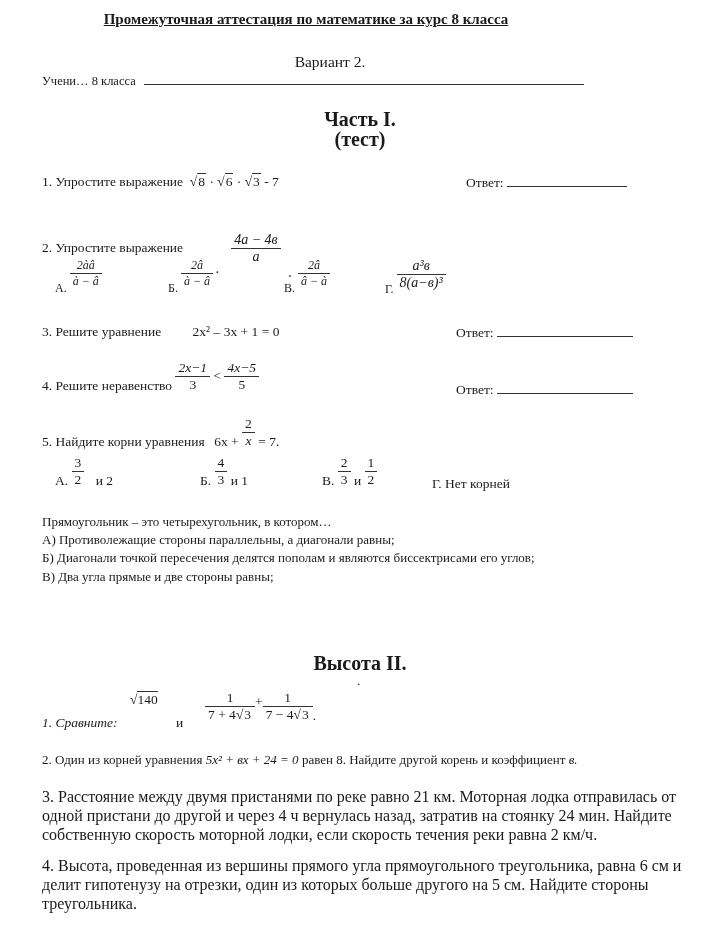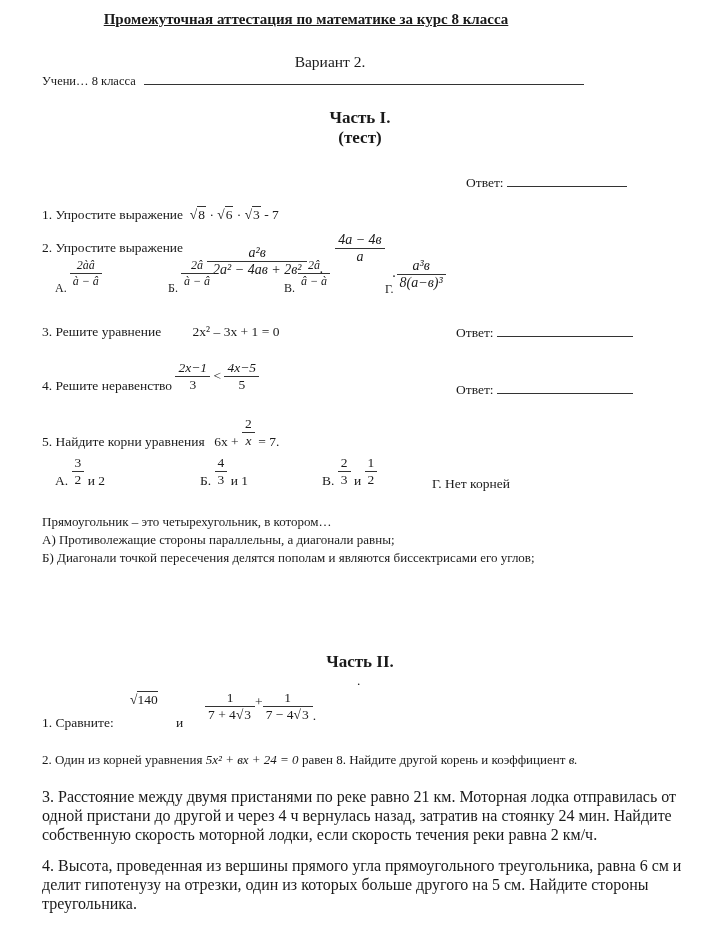"Часть I." .part { font-size: 17px -> 20px }
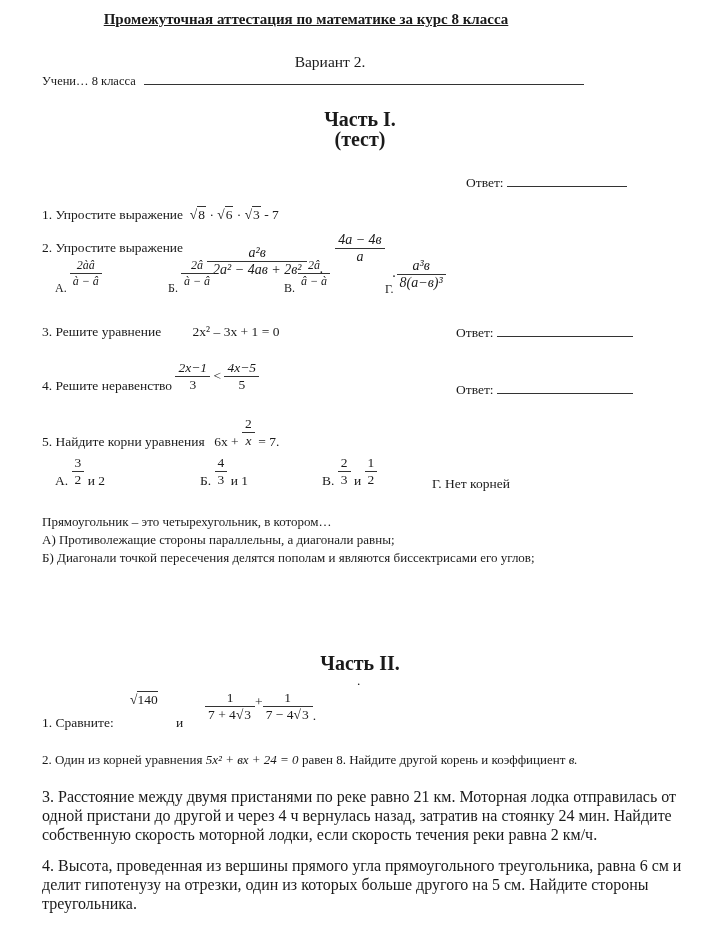"1. Упростите выражение √8 ·" div.abs { margin-top: 33px -> none }
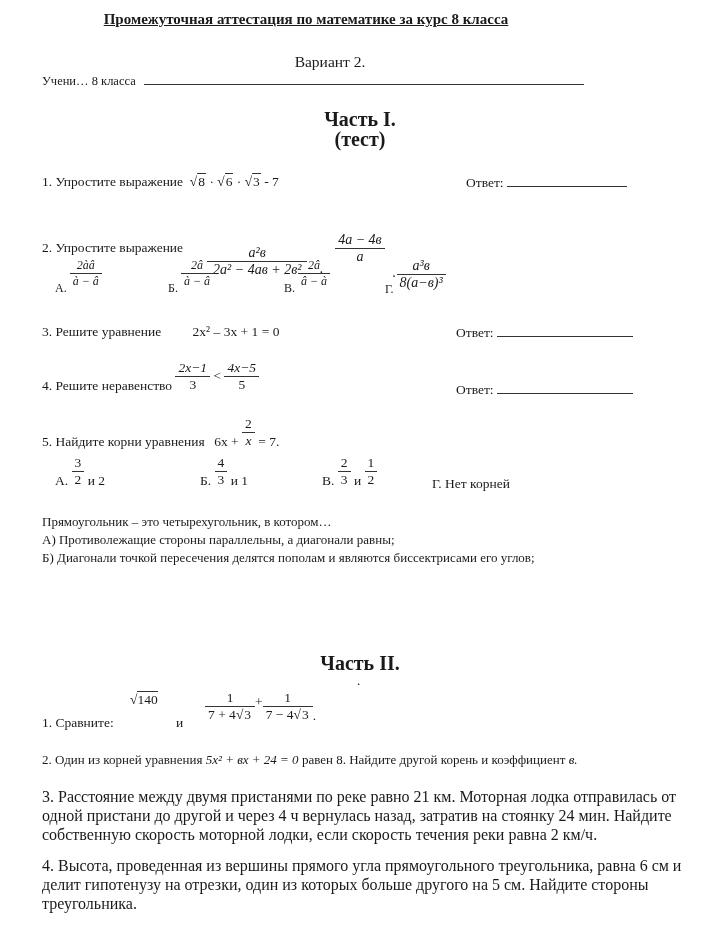"a²в" span.frac { html: <span><span>a²в</span><span>2a² − 4aв + 2в²</span></span> -> none }
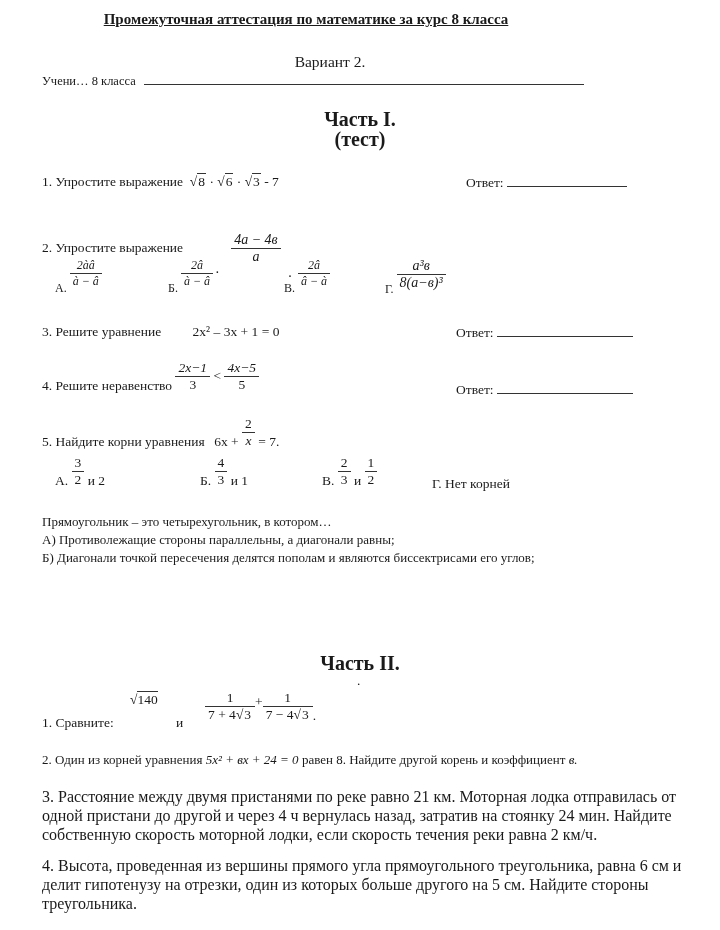"и 2" span { margin-left: none -> 8px }
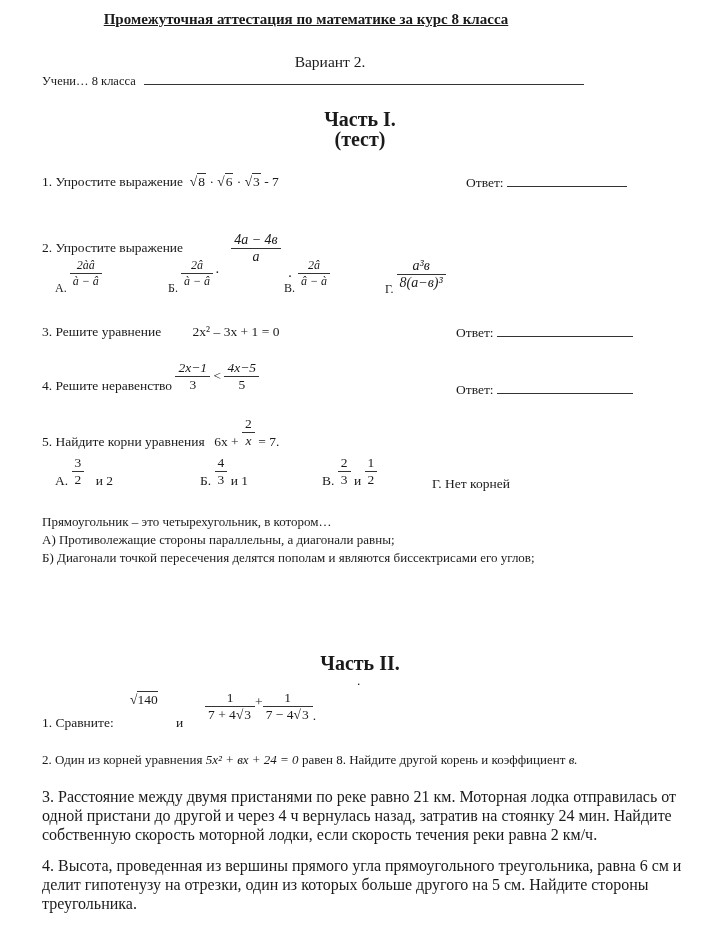"В) Два угла прямые и" div { html: none -> <div>В) Два угла прямые и две стороны равны;</div> }
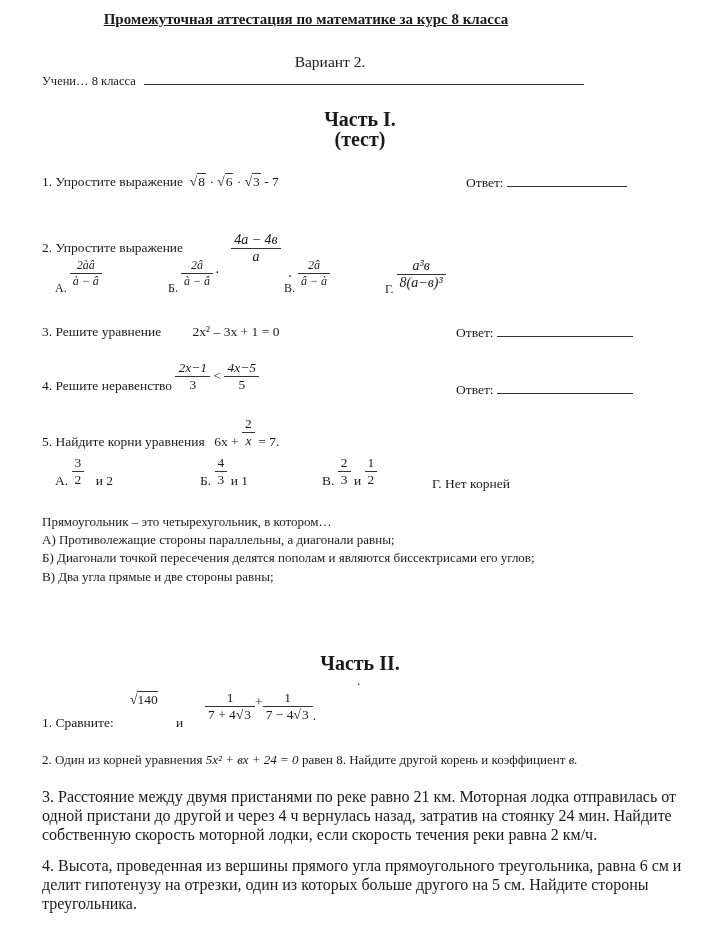"Часть II." div.abs { text: Часть -> Высота }
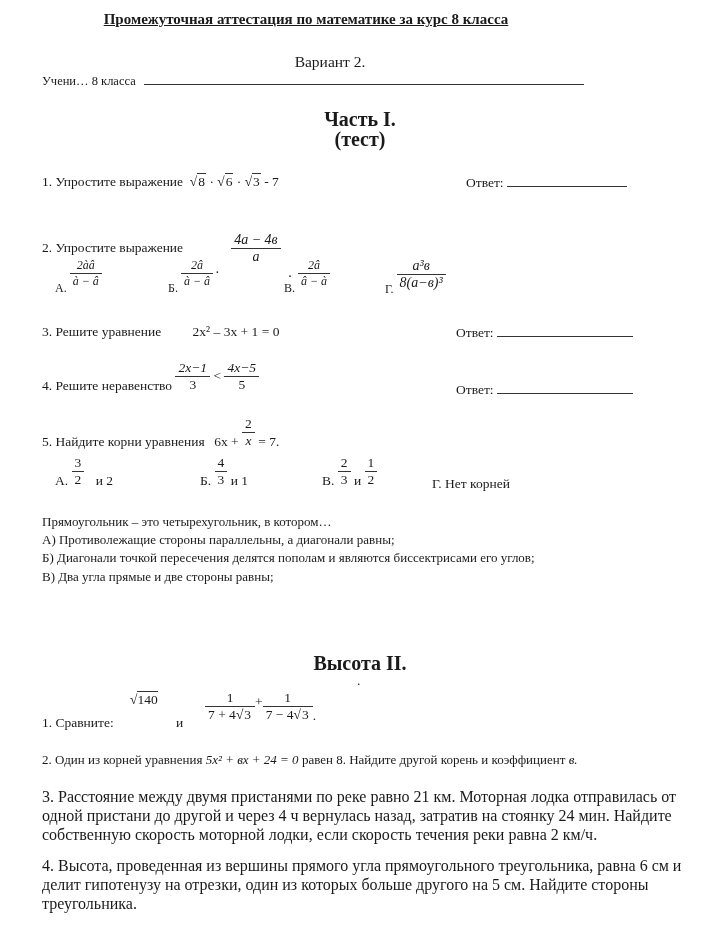"1. Сравните:" div.abs { font-style: none -> italic }
